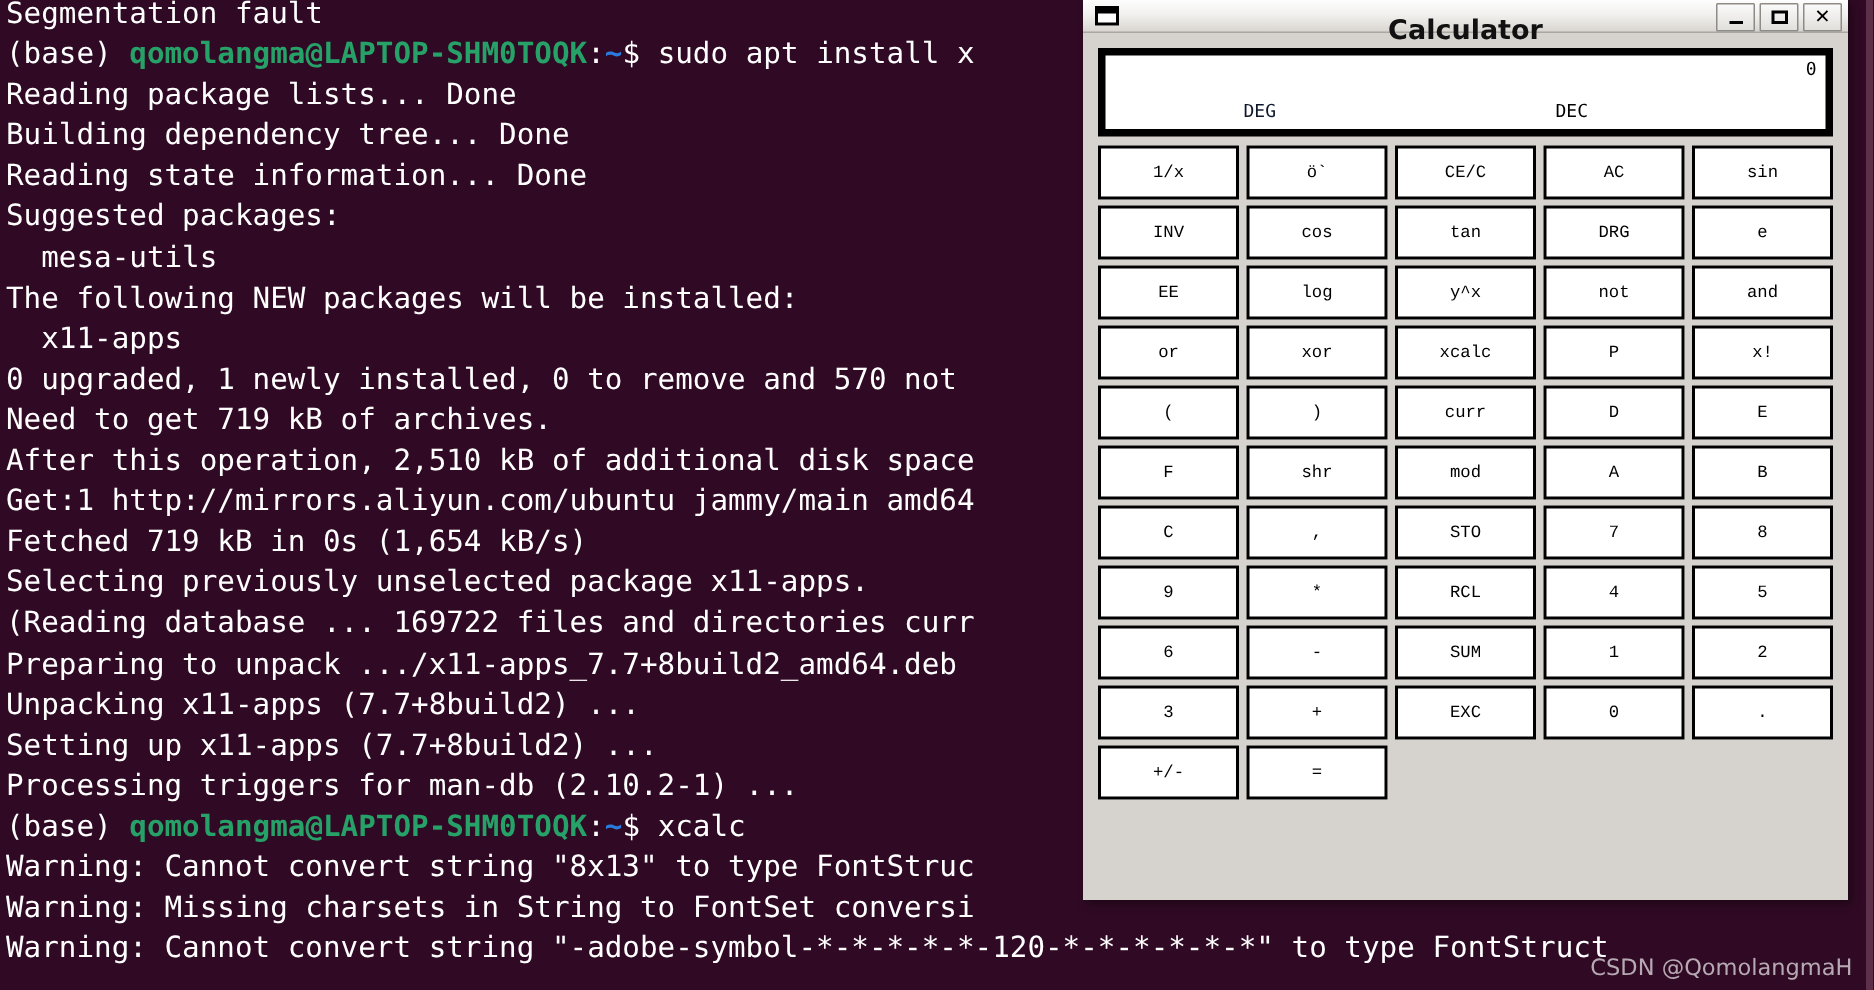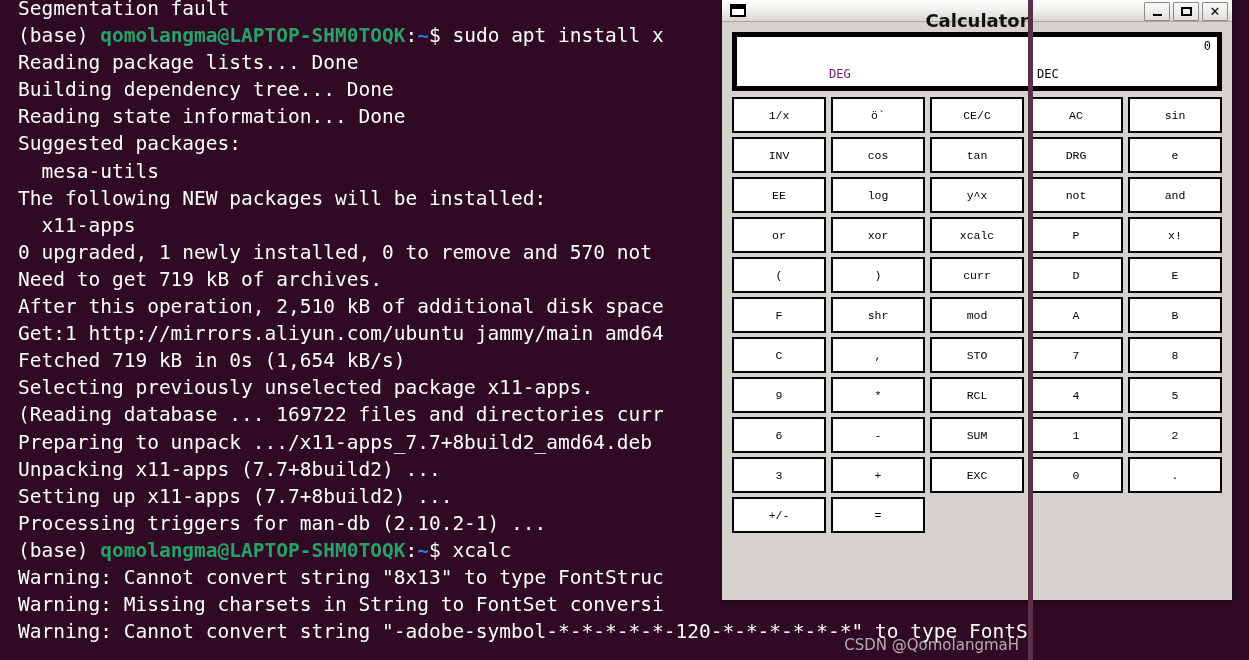"Segmentation fault" #terminal { left: 14px -> 0; width: 1019px -> 1249px }
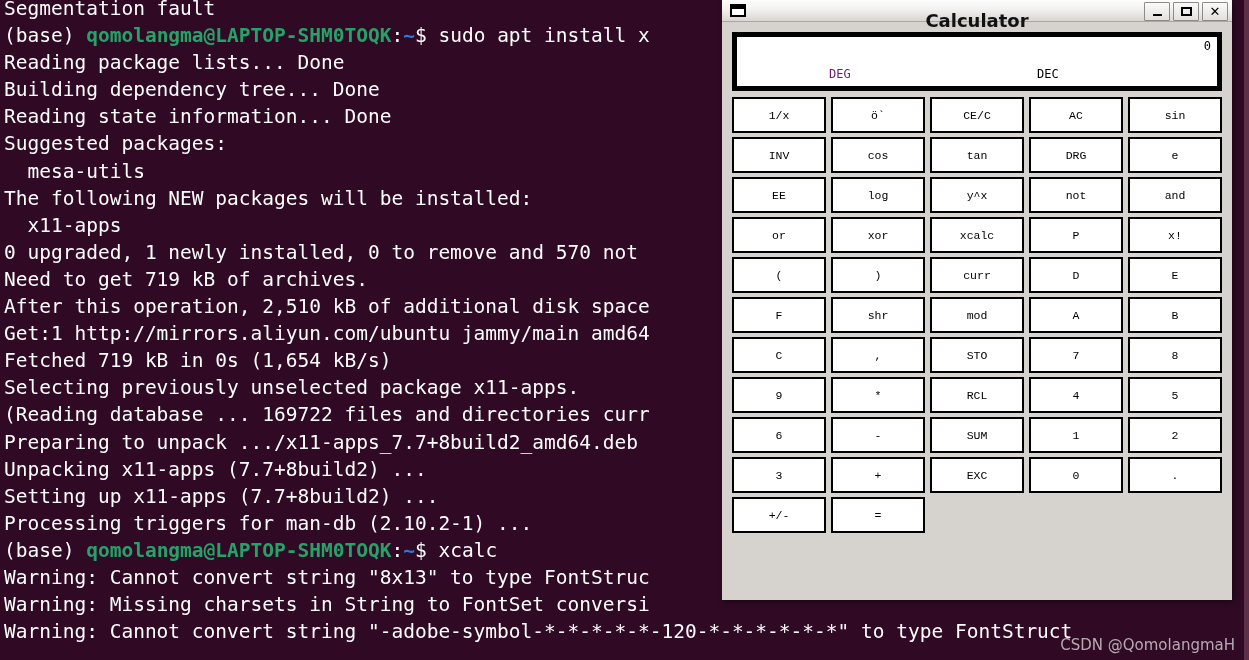"DEG" #calc-mode-deg { color: #701a75 -> #0f172a }
